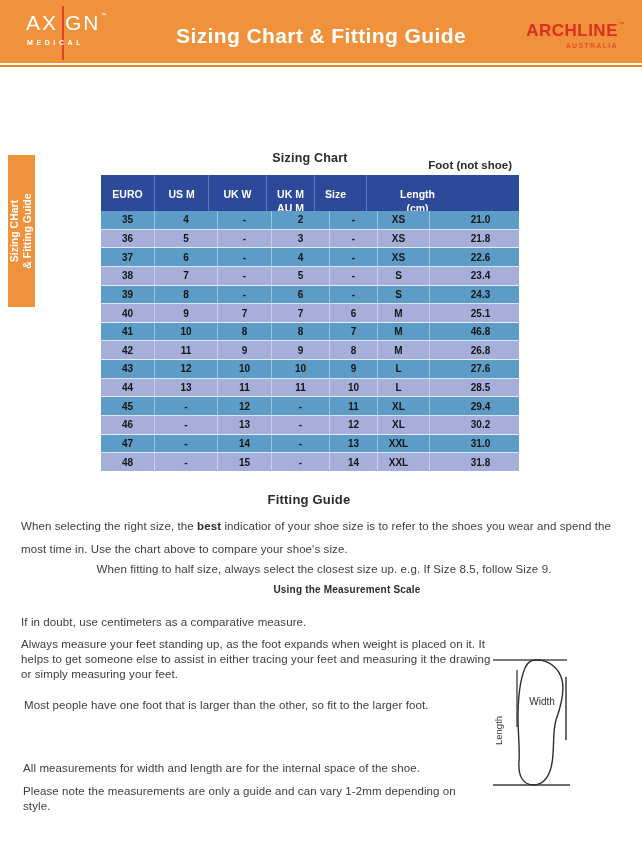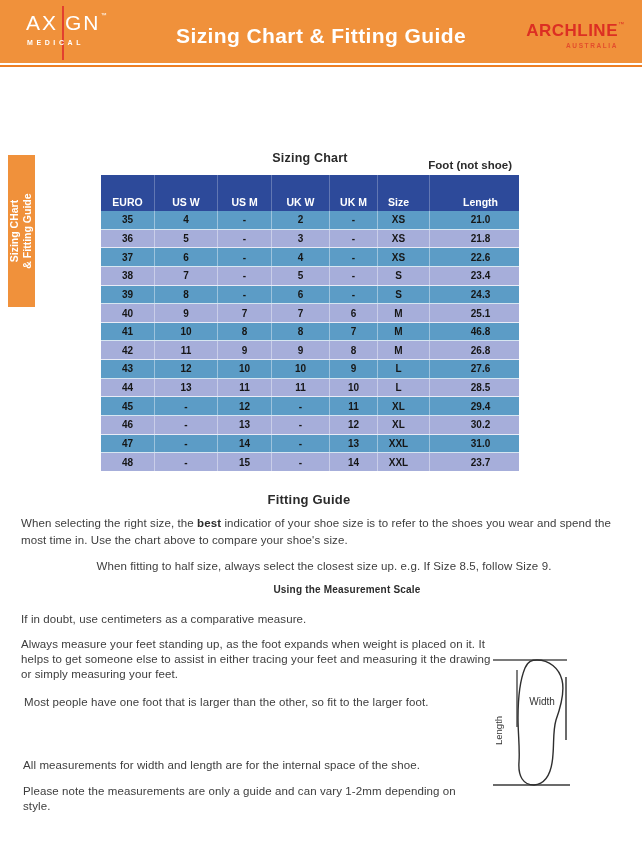"EURO" .thcell { padding-top: 20px -> 12px }
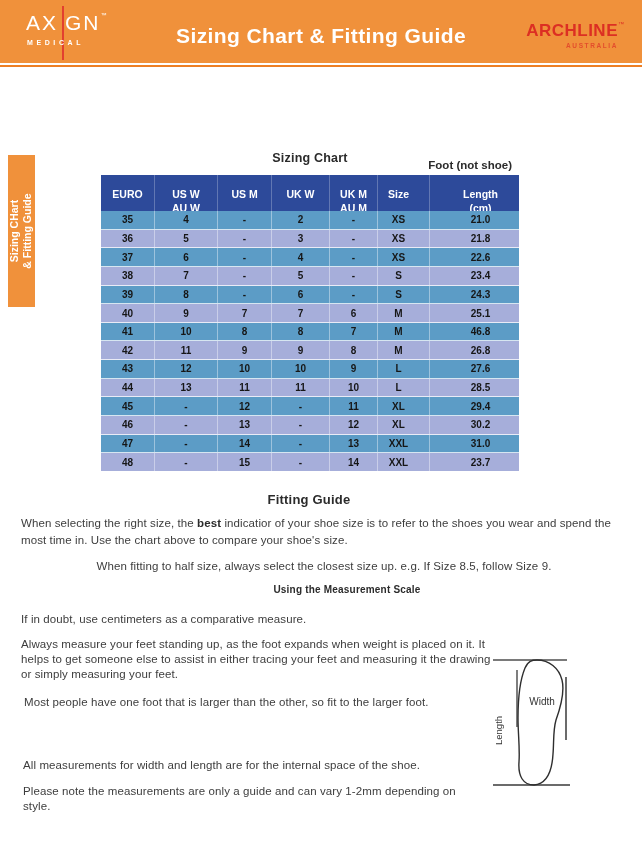"US W" div.thcell { html: <div> <span>US W</span> <span>AU W</span> </div> -> none }
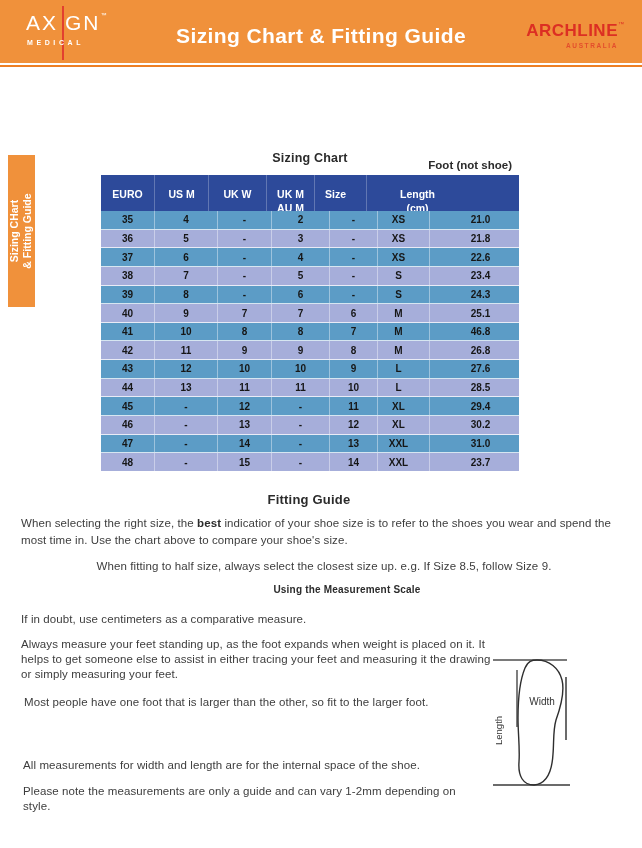"23.7" div.tcell { text: 23.7 -> 31.8 }
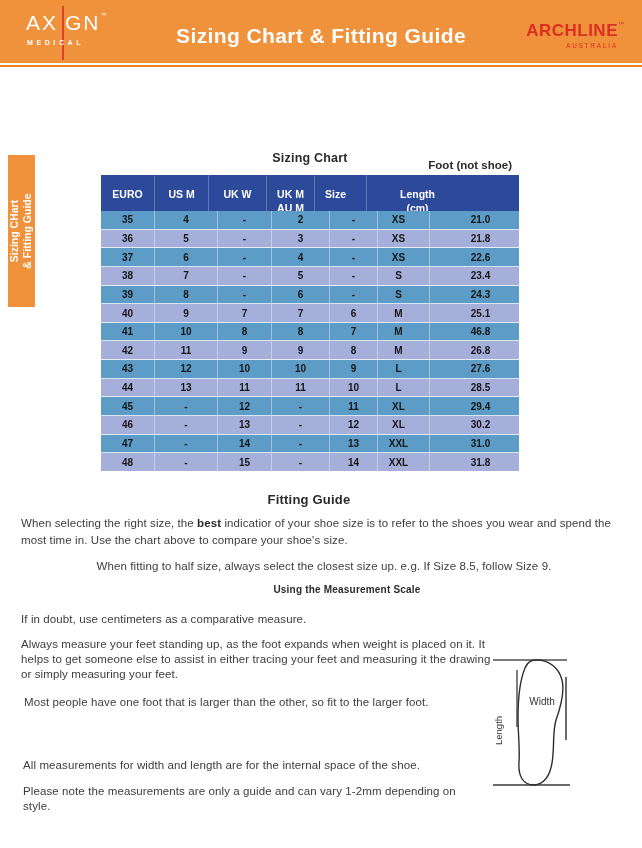"When selecting the right size," .para { line-height: 17px -> 23px }
